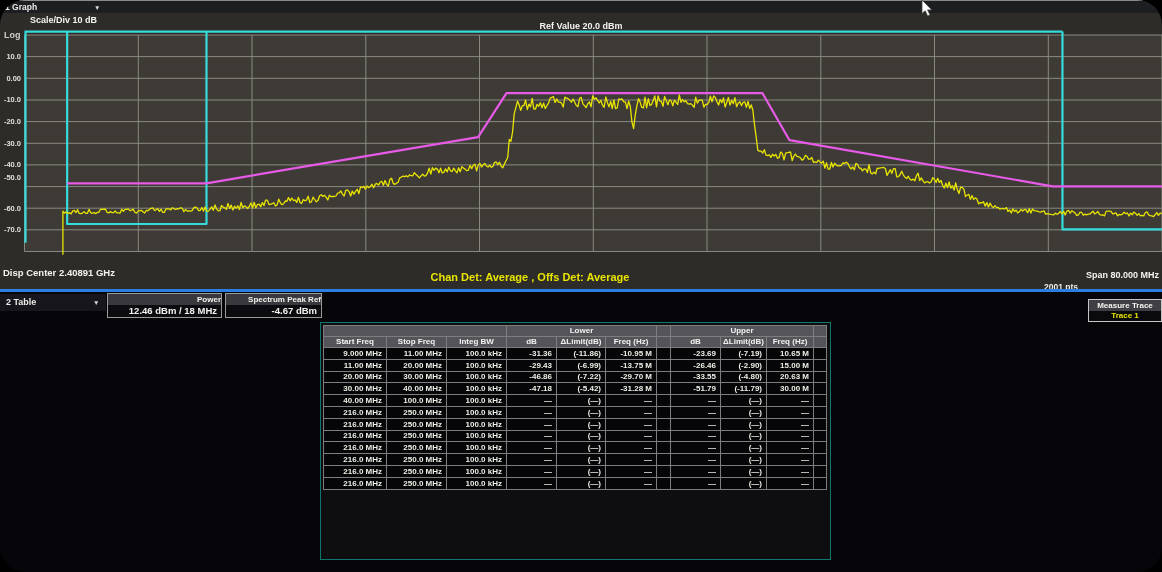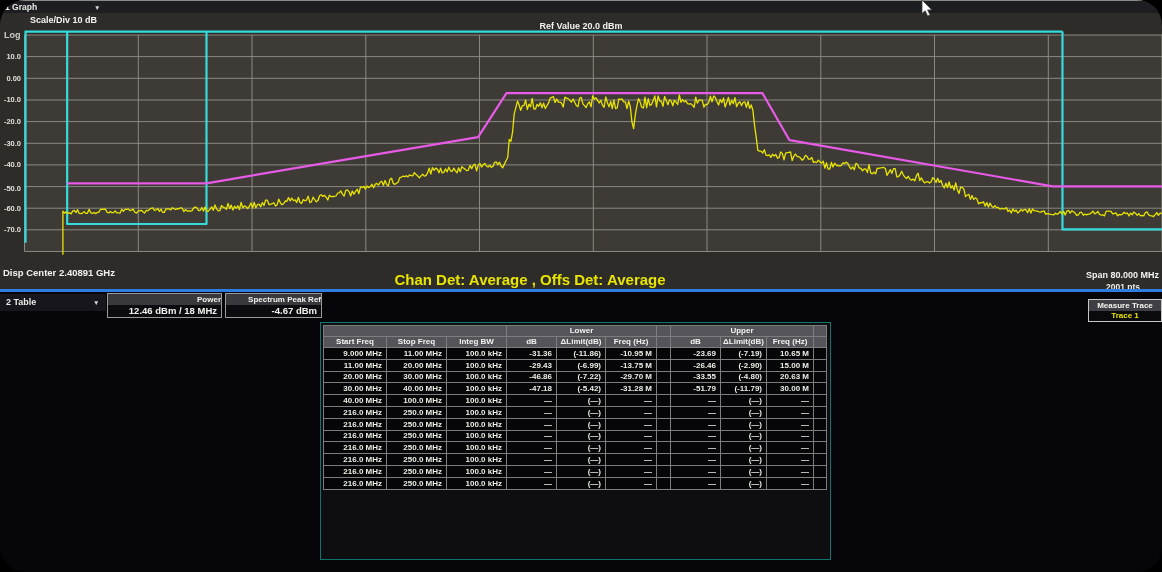"-50.0" div.ylab { top: 184px -> 173px }
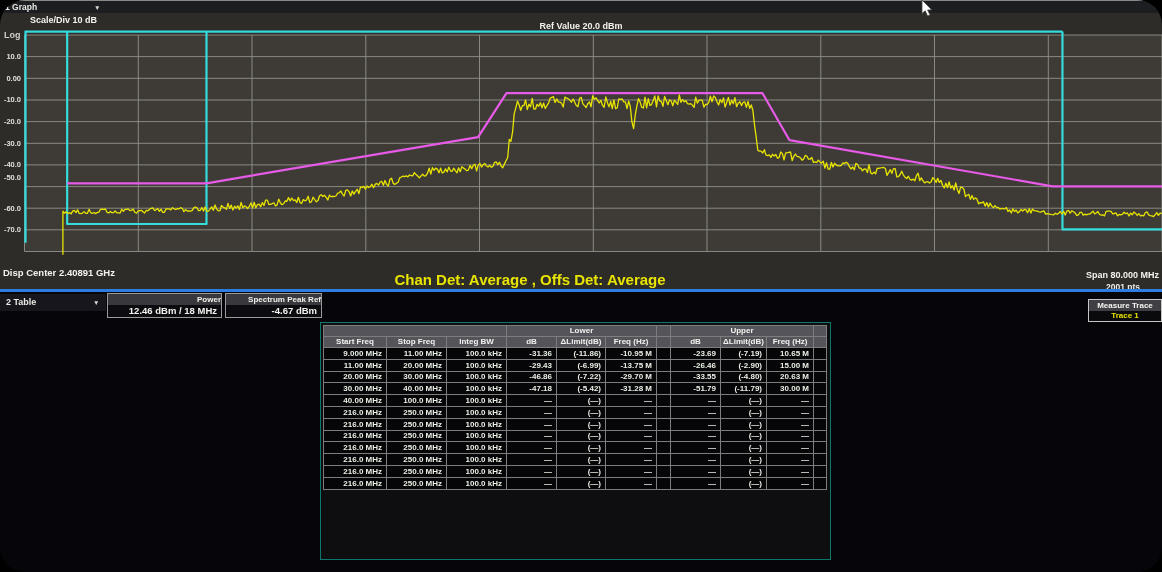"Chan Det: Average , Offs" .chandet { font-size: 15px -> 11px }
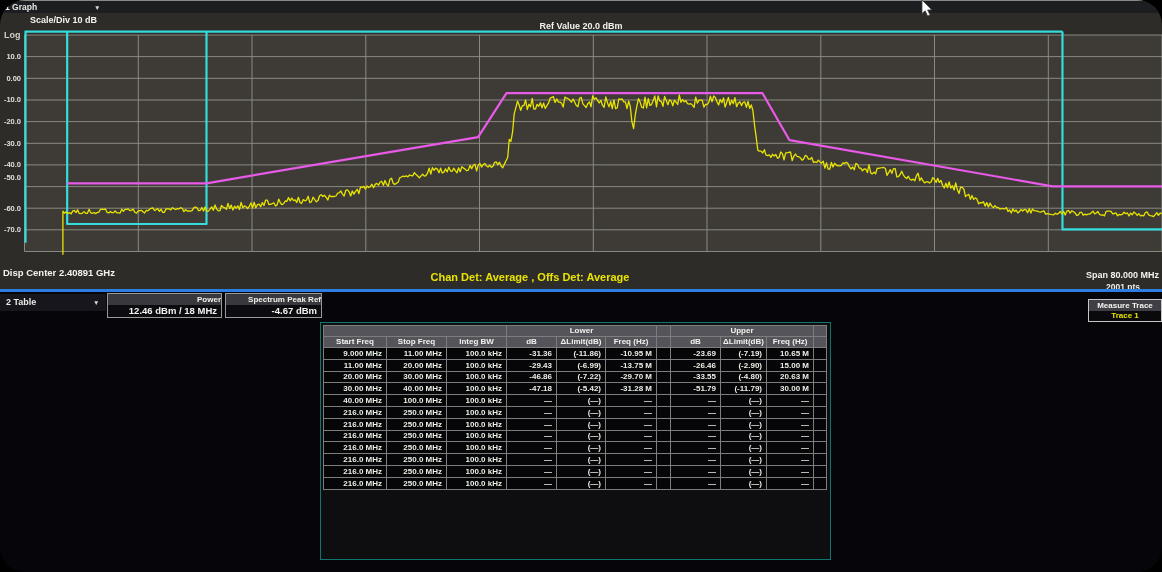"2001 pts" .ptslab { left: 1106px -> 1044px }
